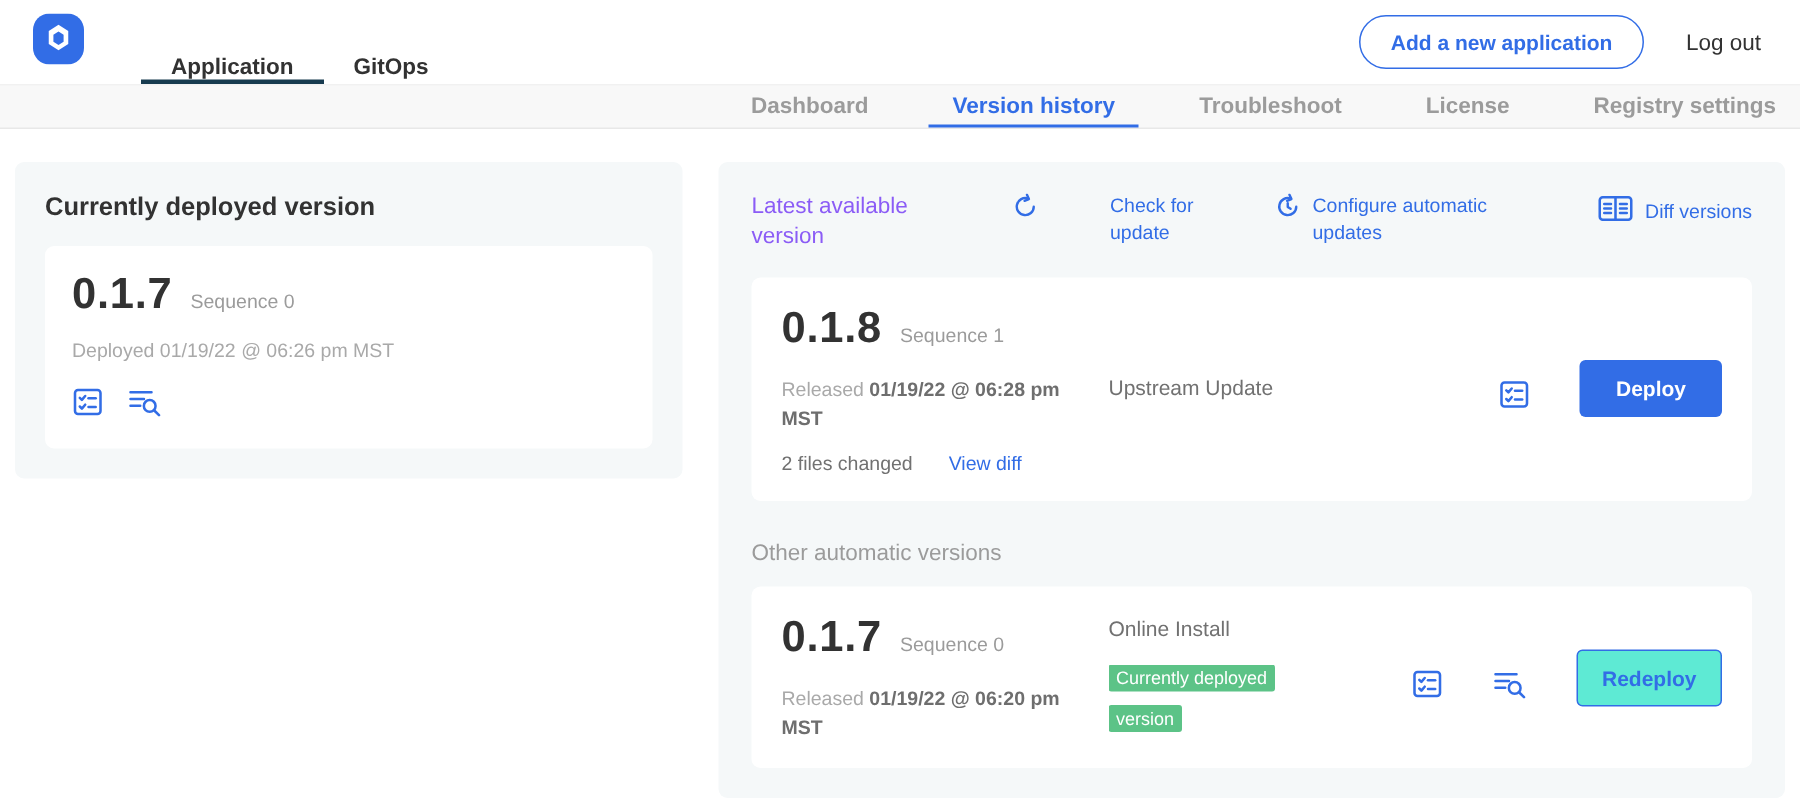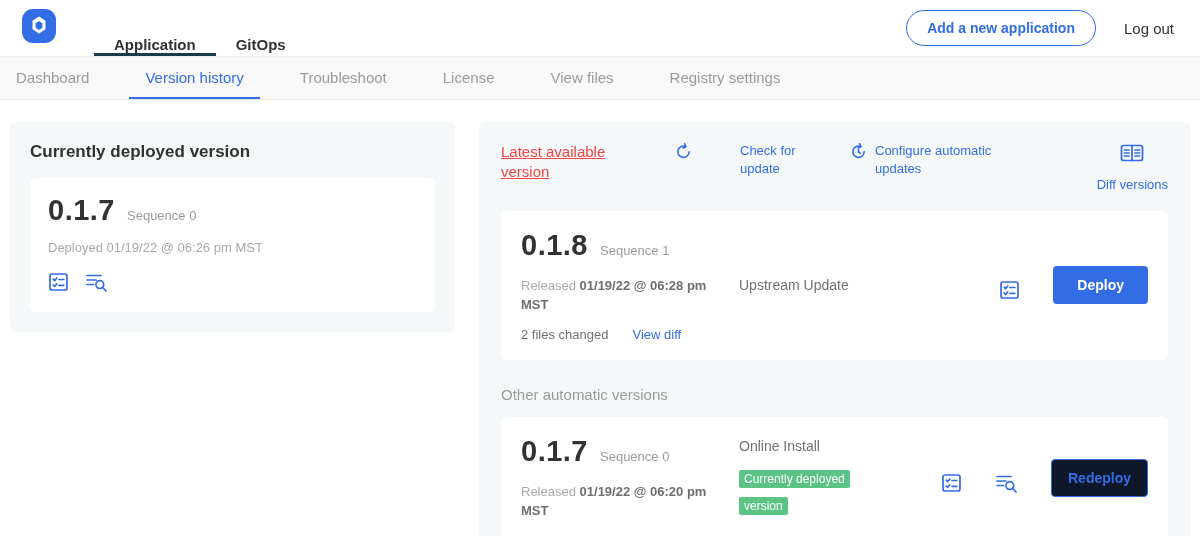"Dashboard" .subnav { font-weight: none -> bold; height: 44px -> 30px; justify-content: flex-start -> flex-end }
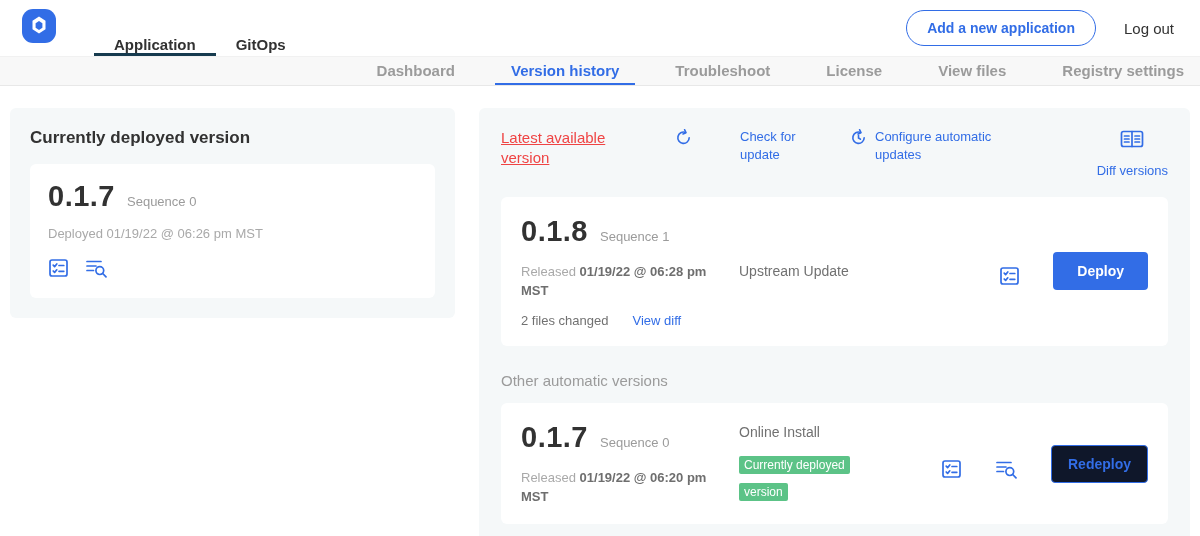"View files" div.subtab { html: <div>View files</div> -> none }
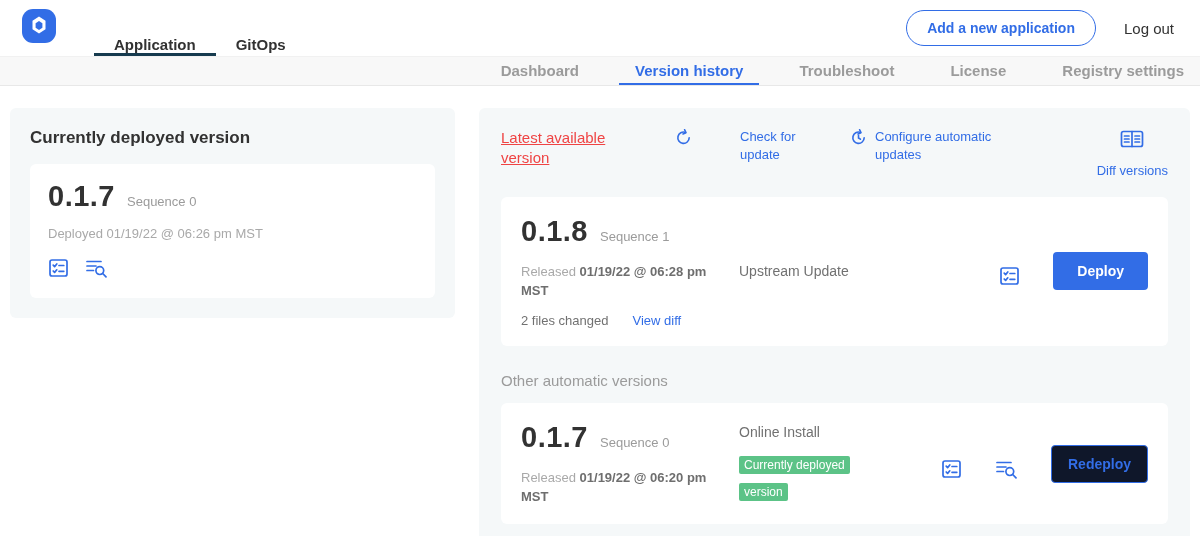"Latest available version" .rp-title { color: #ef4444 -> #8b5cf6; text-decoration: underline -> none }
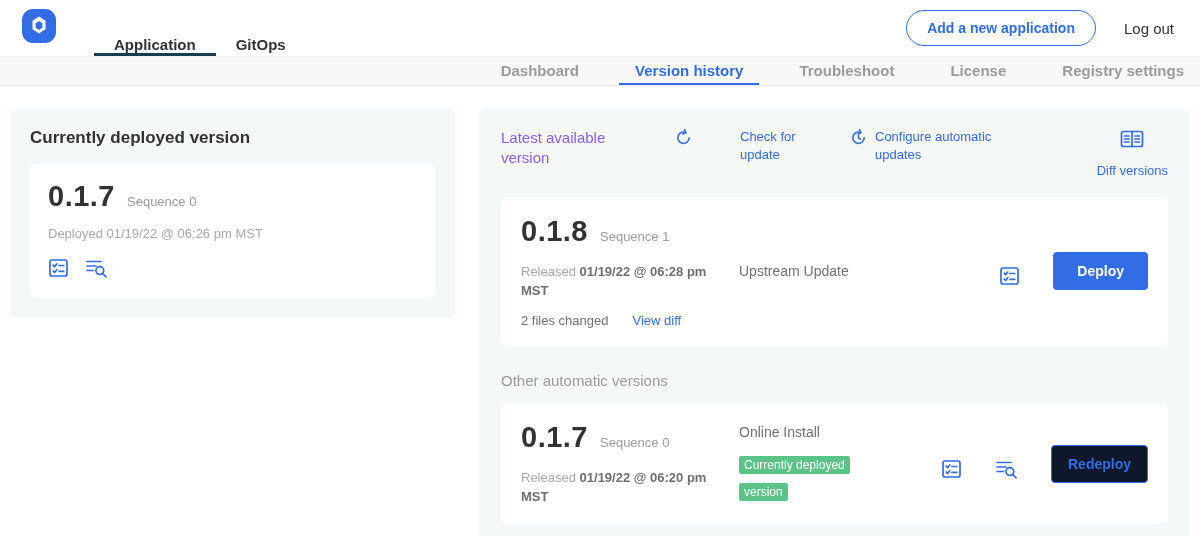"Diff versions" .action.diff { flex-direction: column -> none }
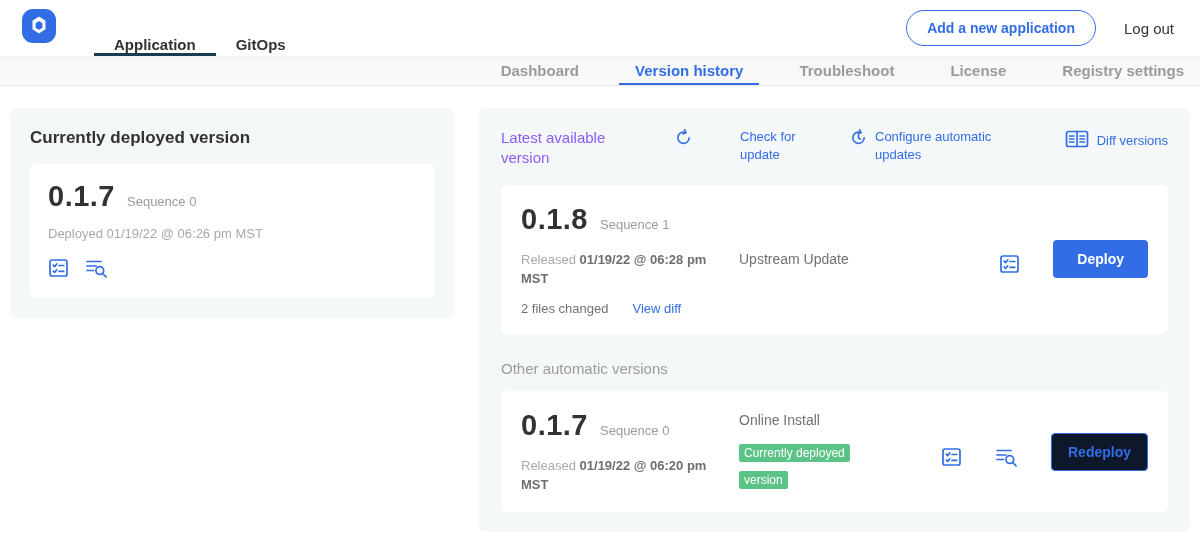"Redeploy" .redeploy-btn { background: #0f172a -> #5eead4 }
